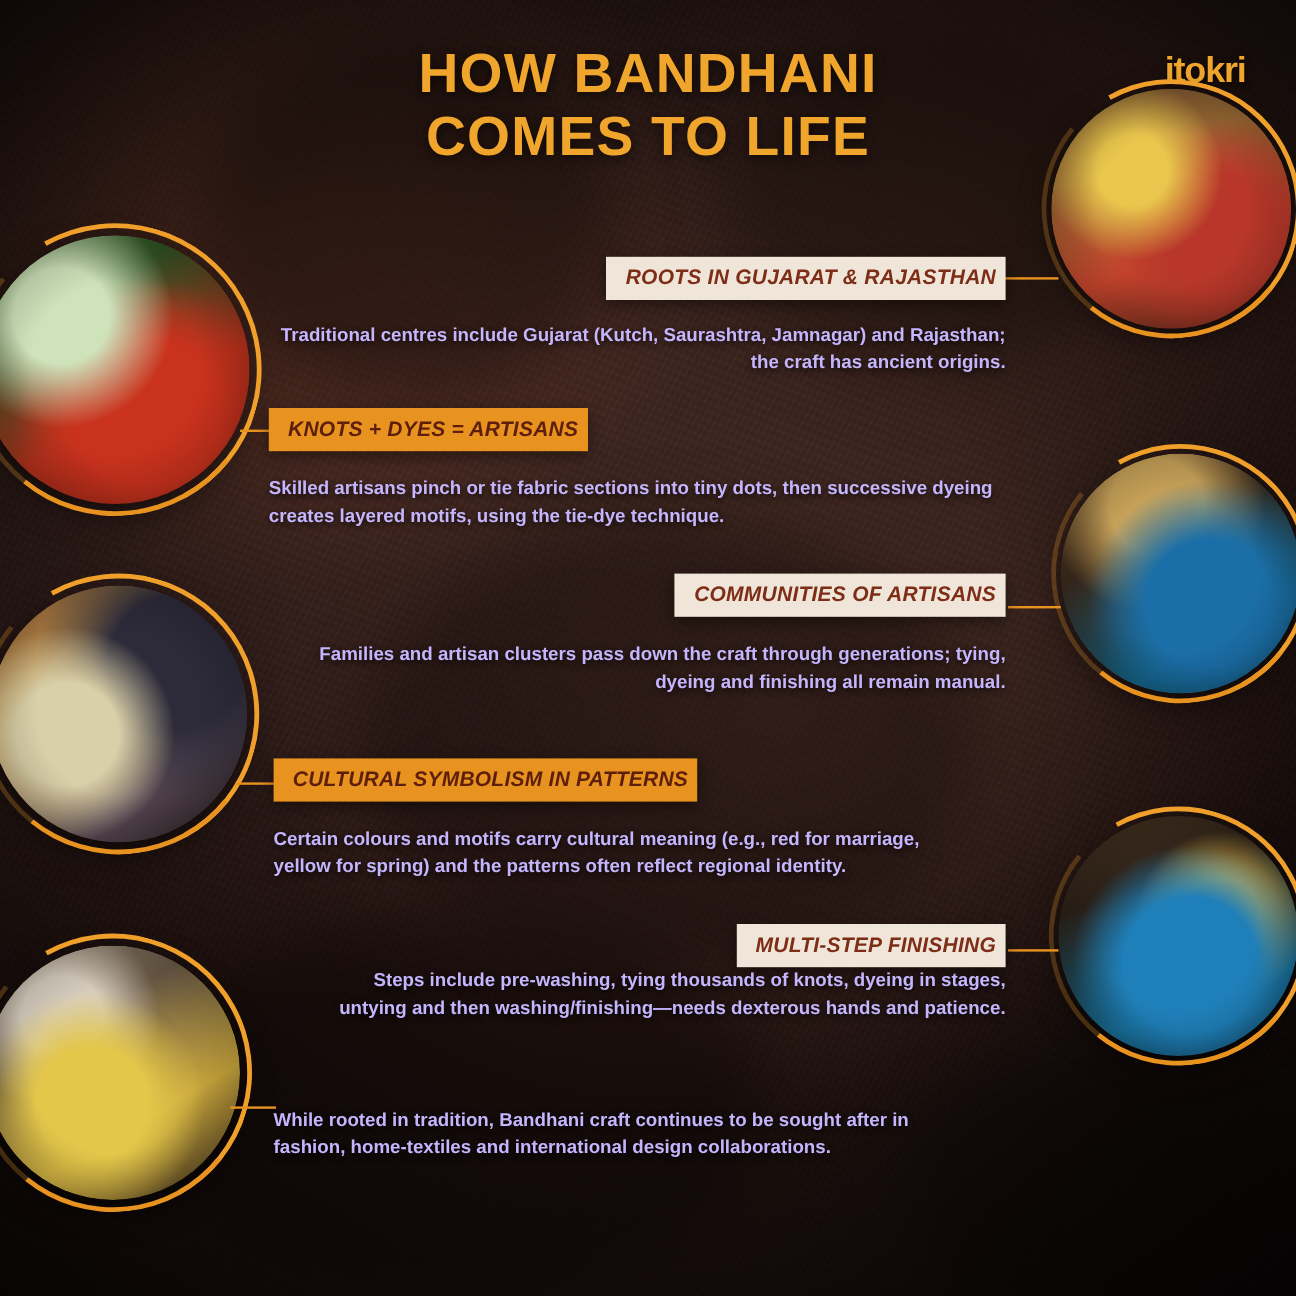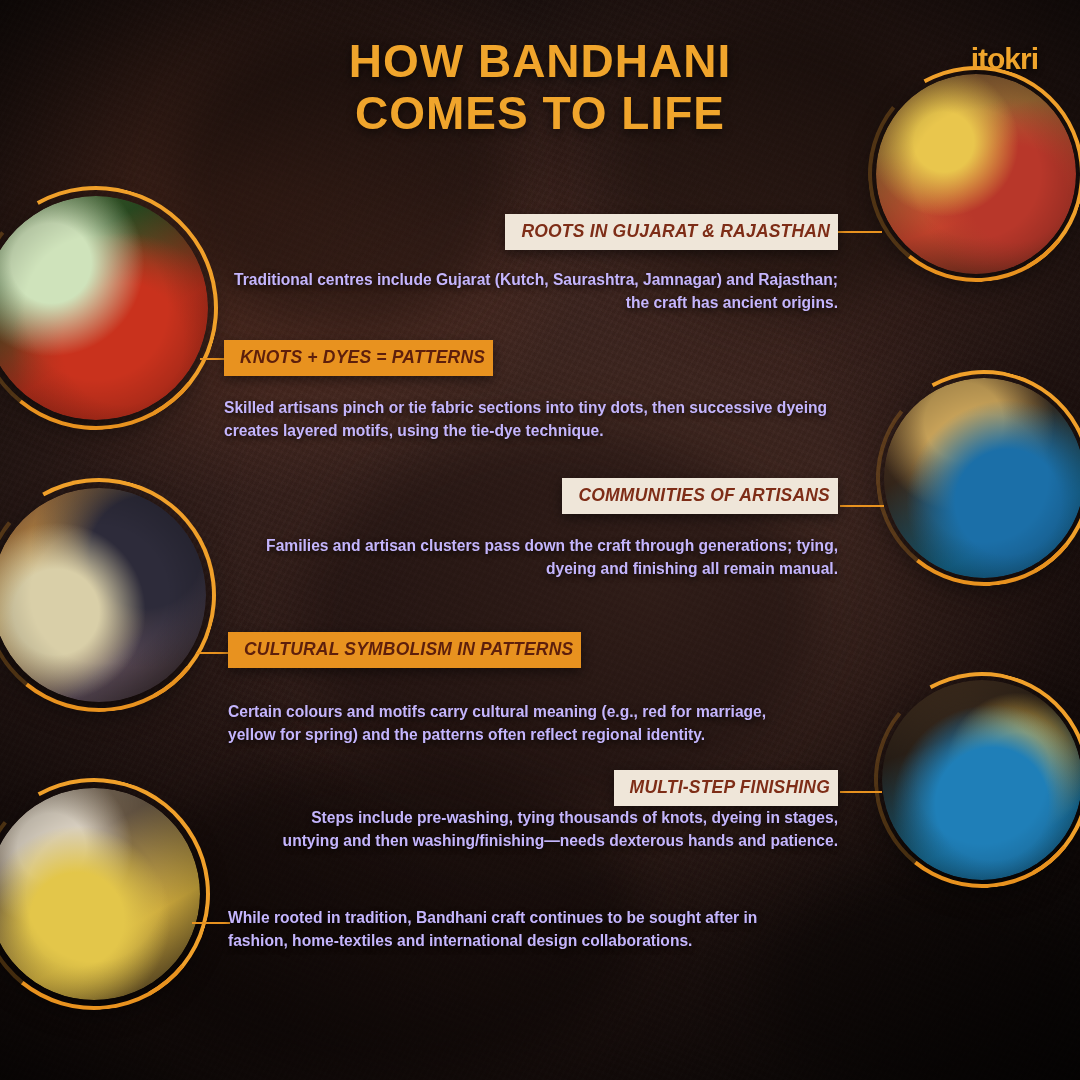"KNOTS + DYES = PATTERNS" span.tag { text: PATTERNS -> ARTISANS }
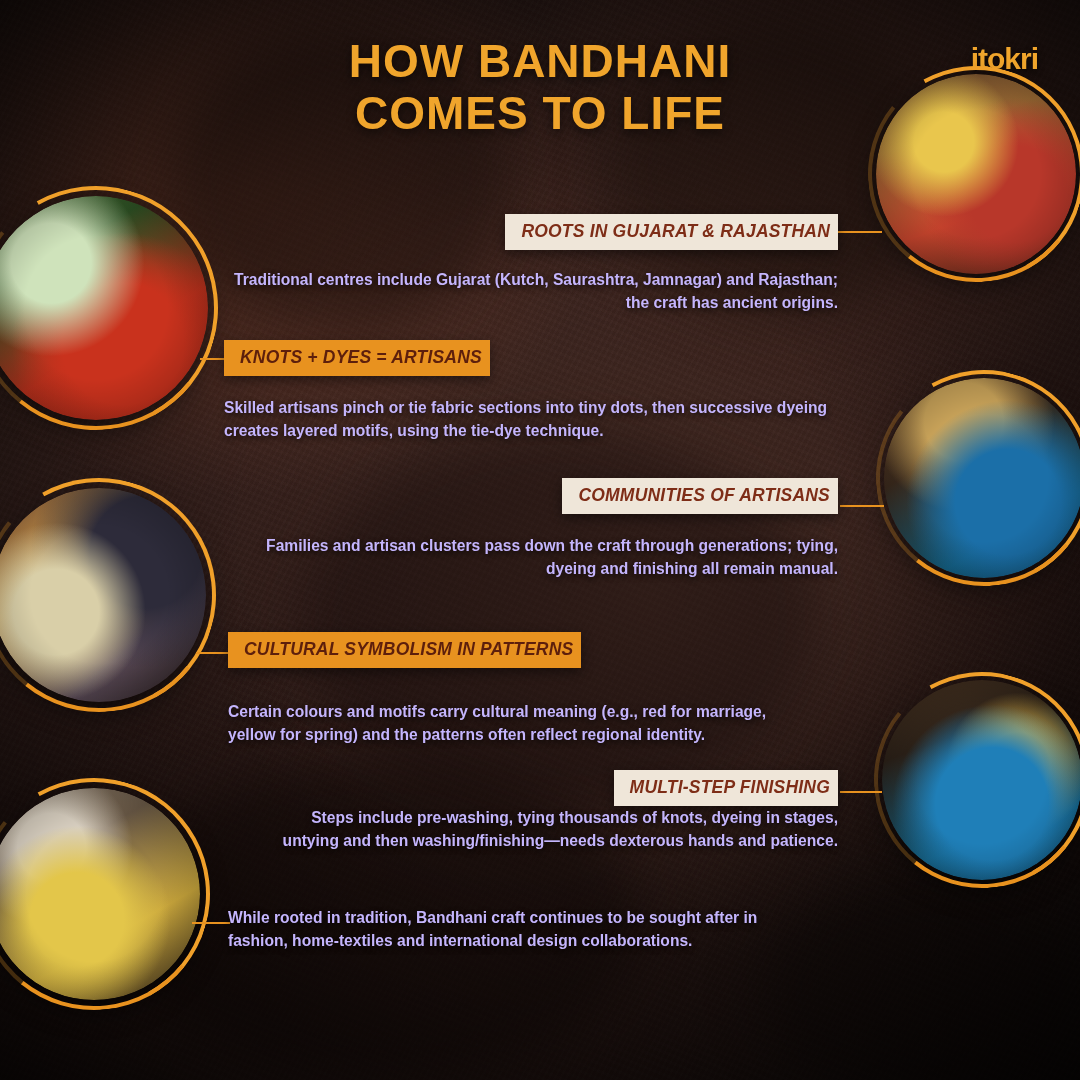"Certain colours and motifs carry" div.body { margin-top: 32px -> 20px }
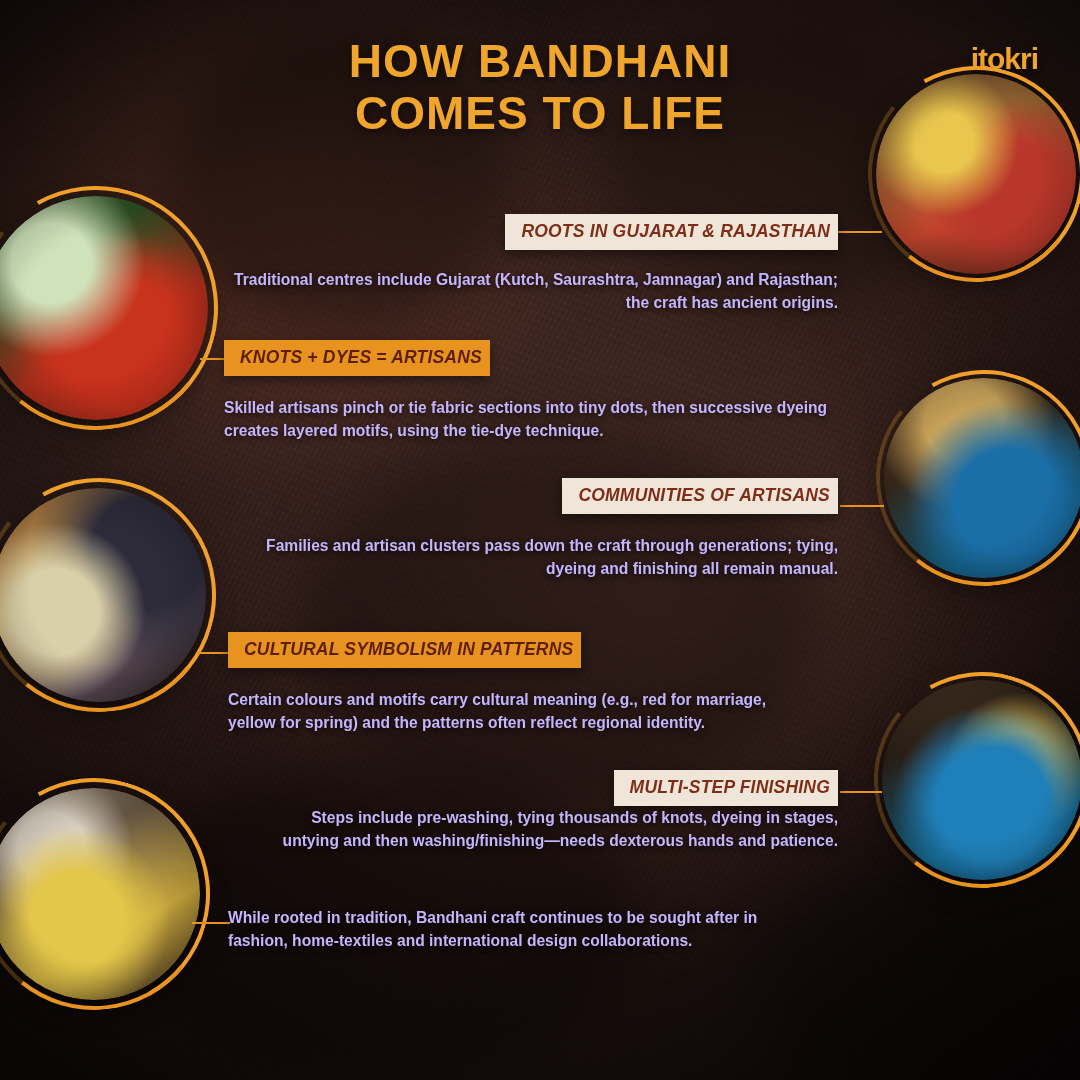"While rooted in tradition, Bandhani" div.body { margin-top: 4px -> 20px }
